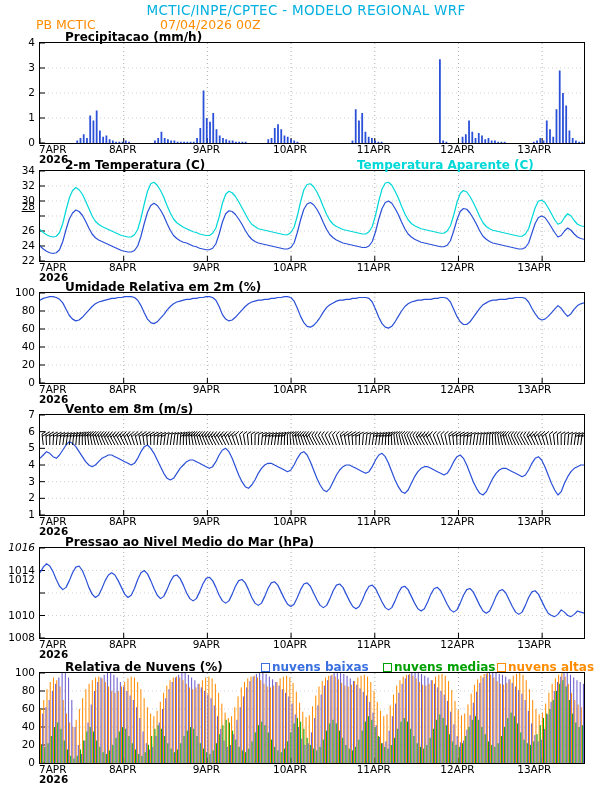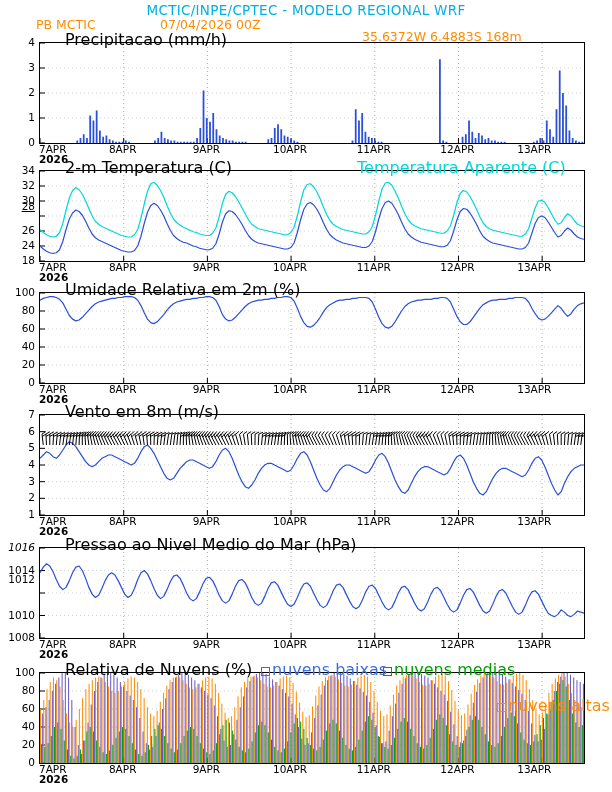"Precipitacao (mm/h)" .panel-title { font-size: 16px -> 12px; font-weight: none -> bold }
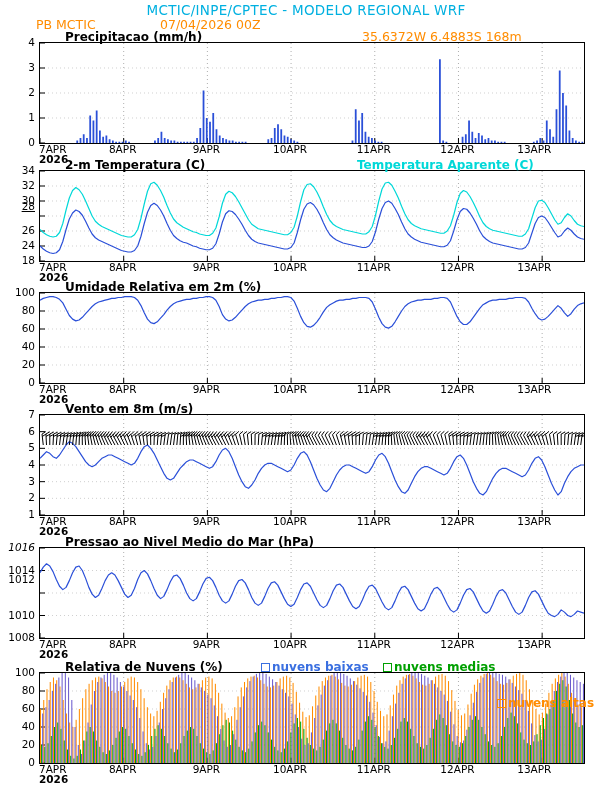"35.6372W 6.4883S 168m" div.hdr-coords { html: <div>35.6372W 6.4883S 168m</div> -> none }
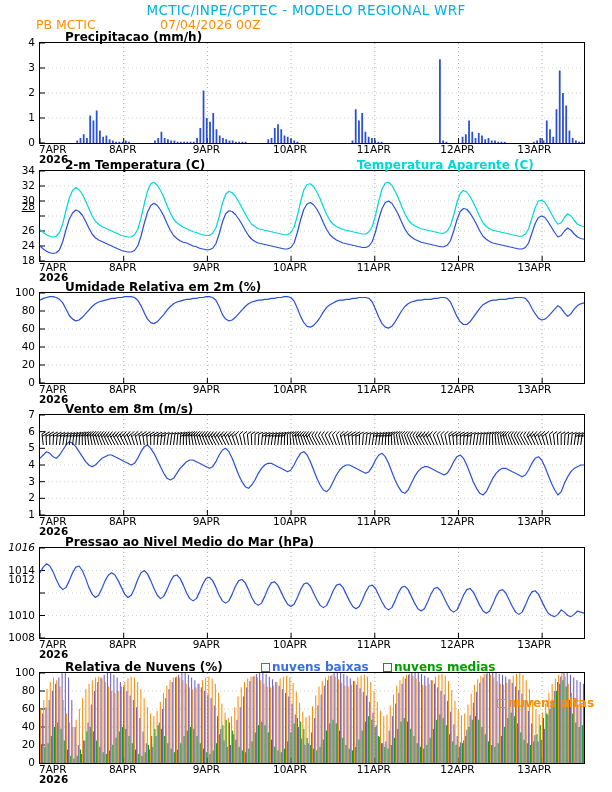"18" div.ytick { text: 18 -> 22 }
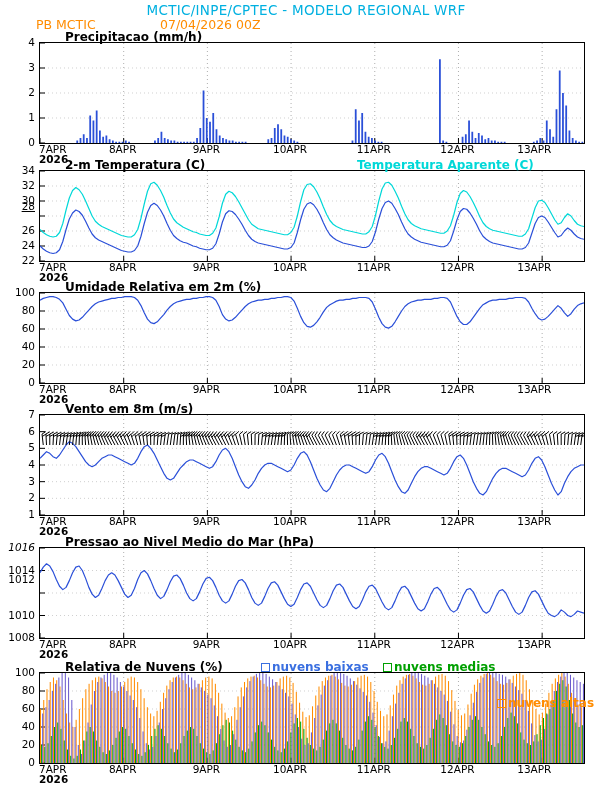"nuvens altas" .panel-title.orange-l { margin-top: 36px -> none }
